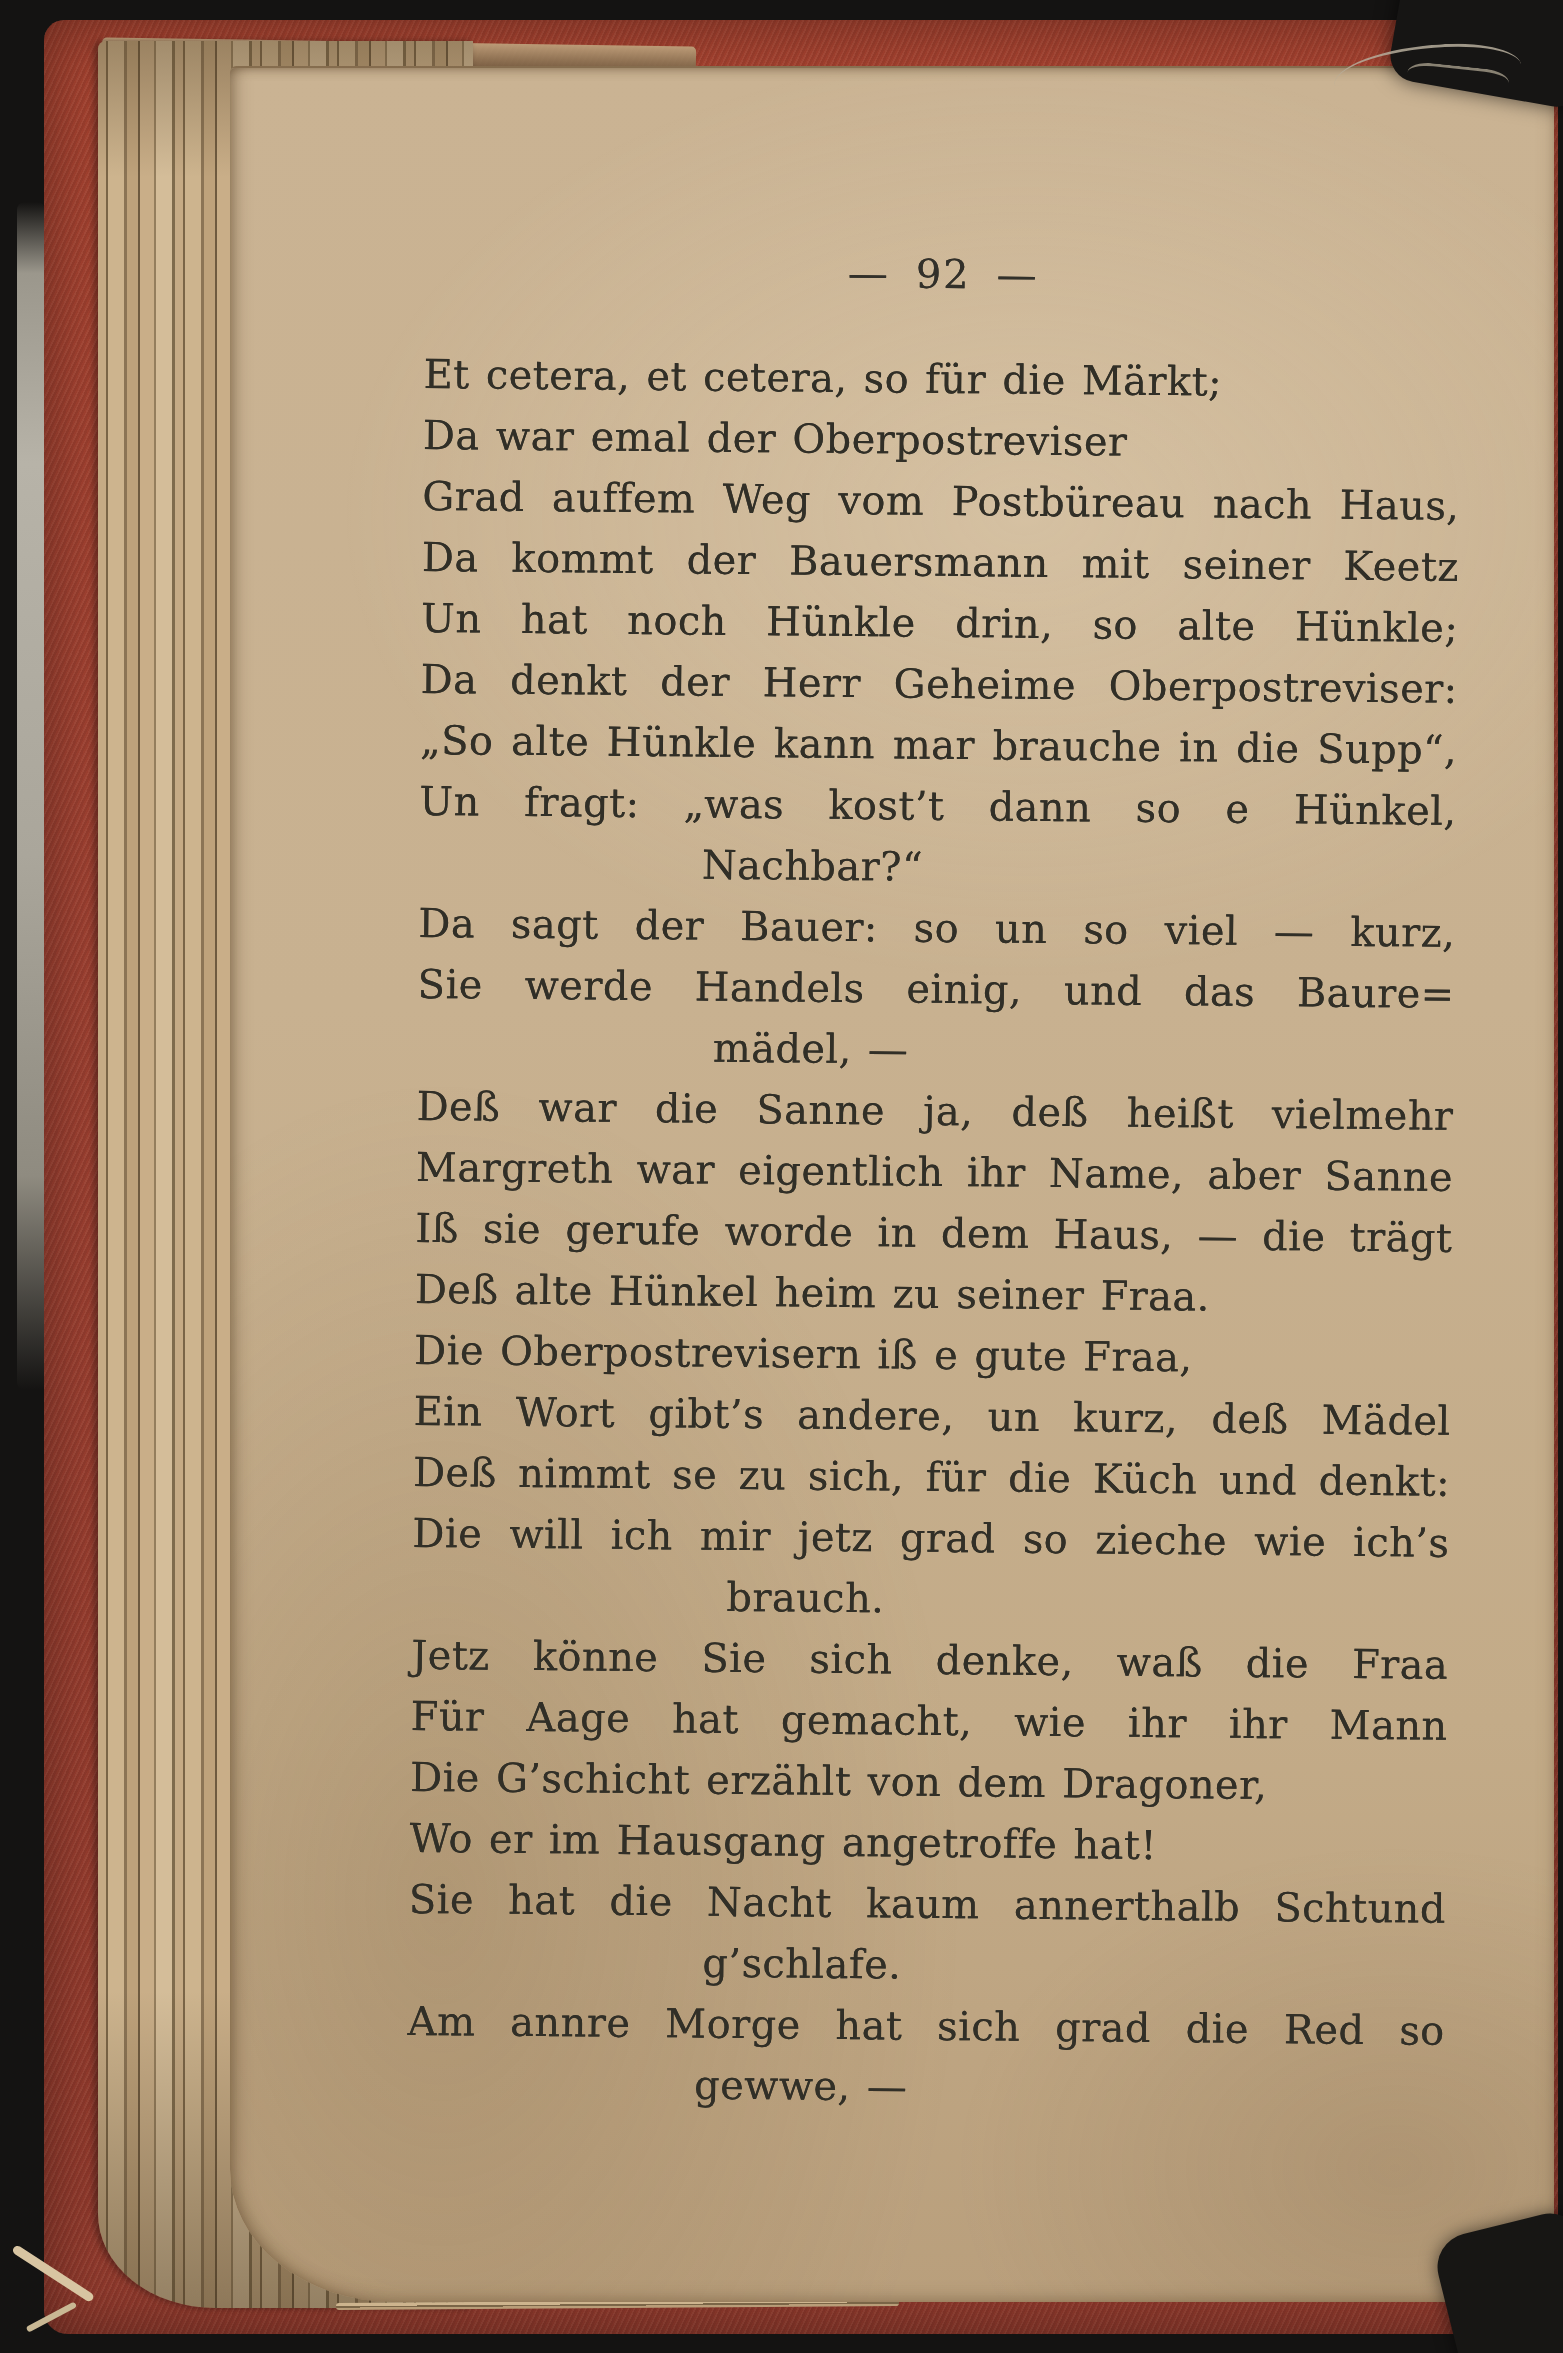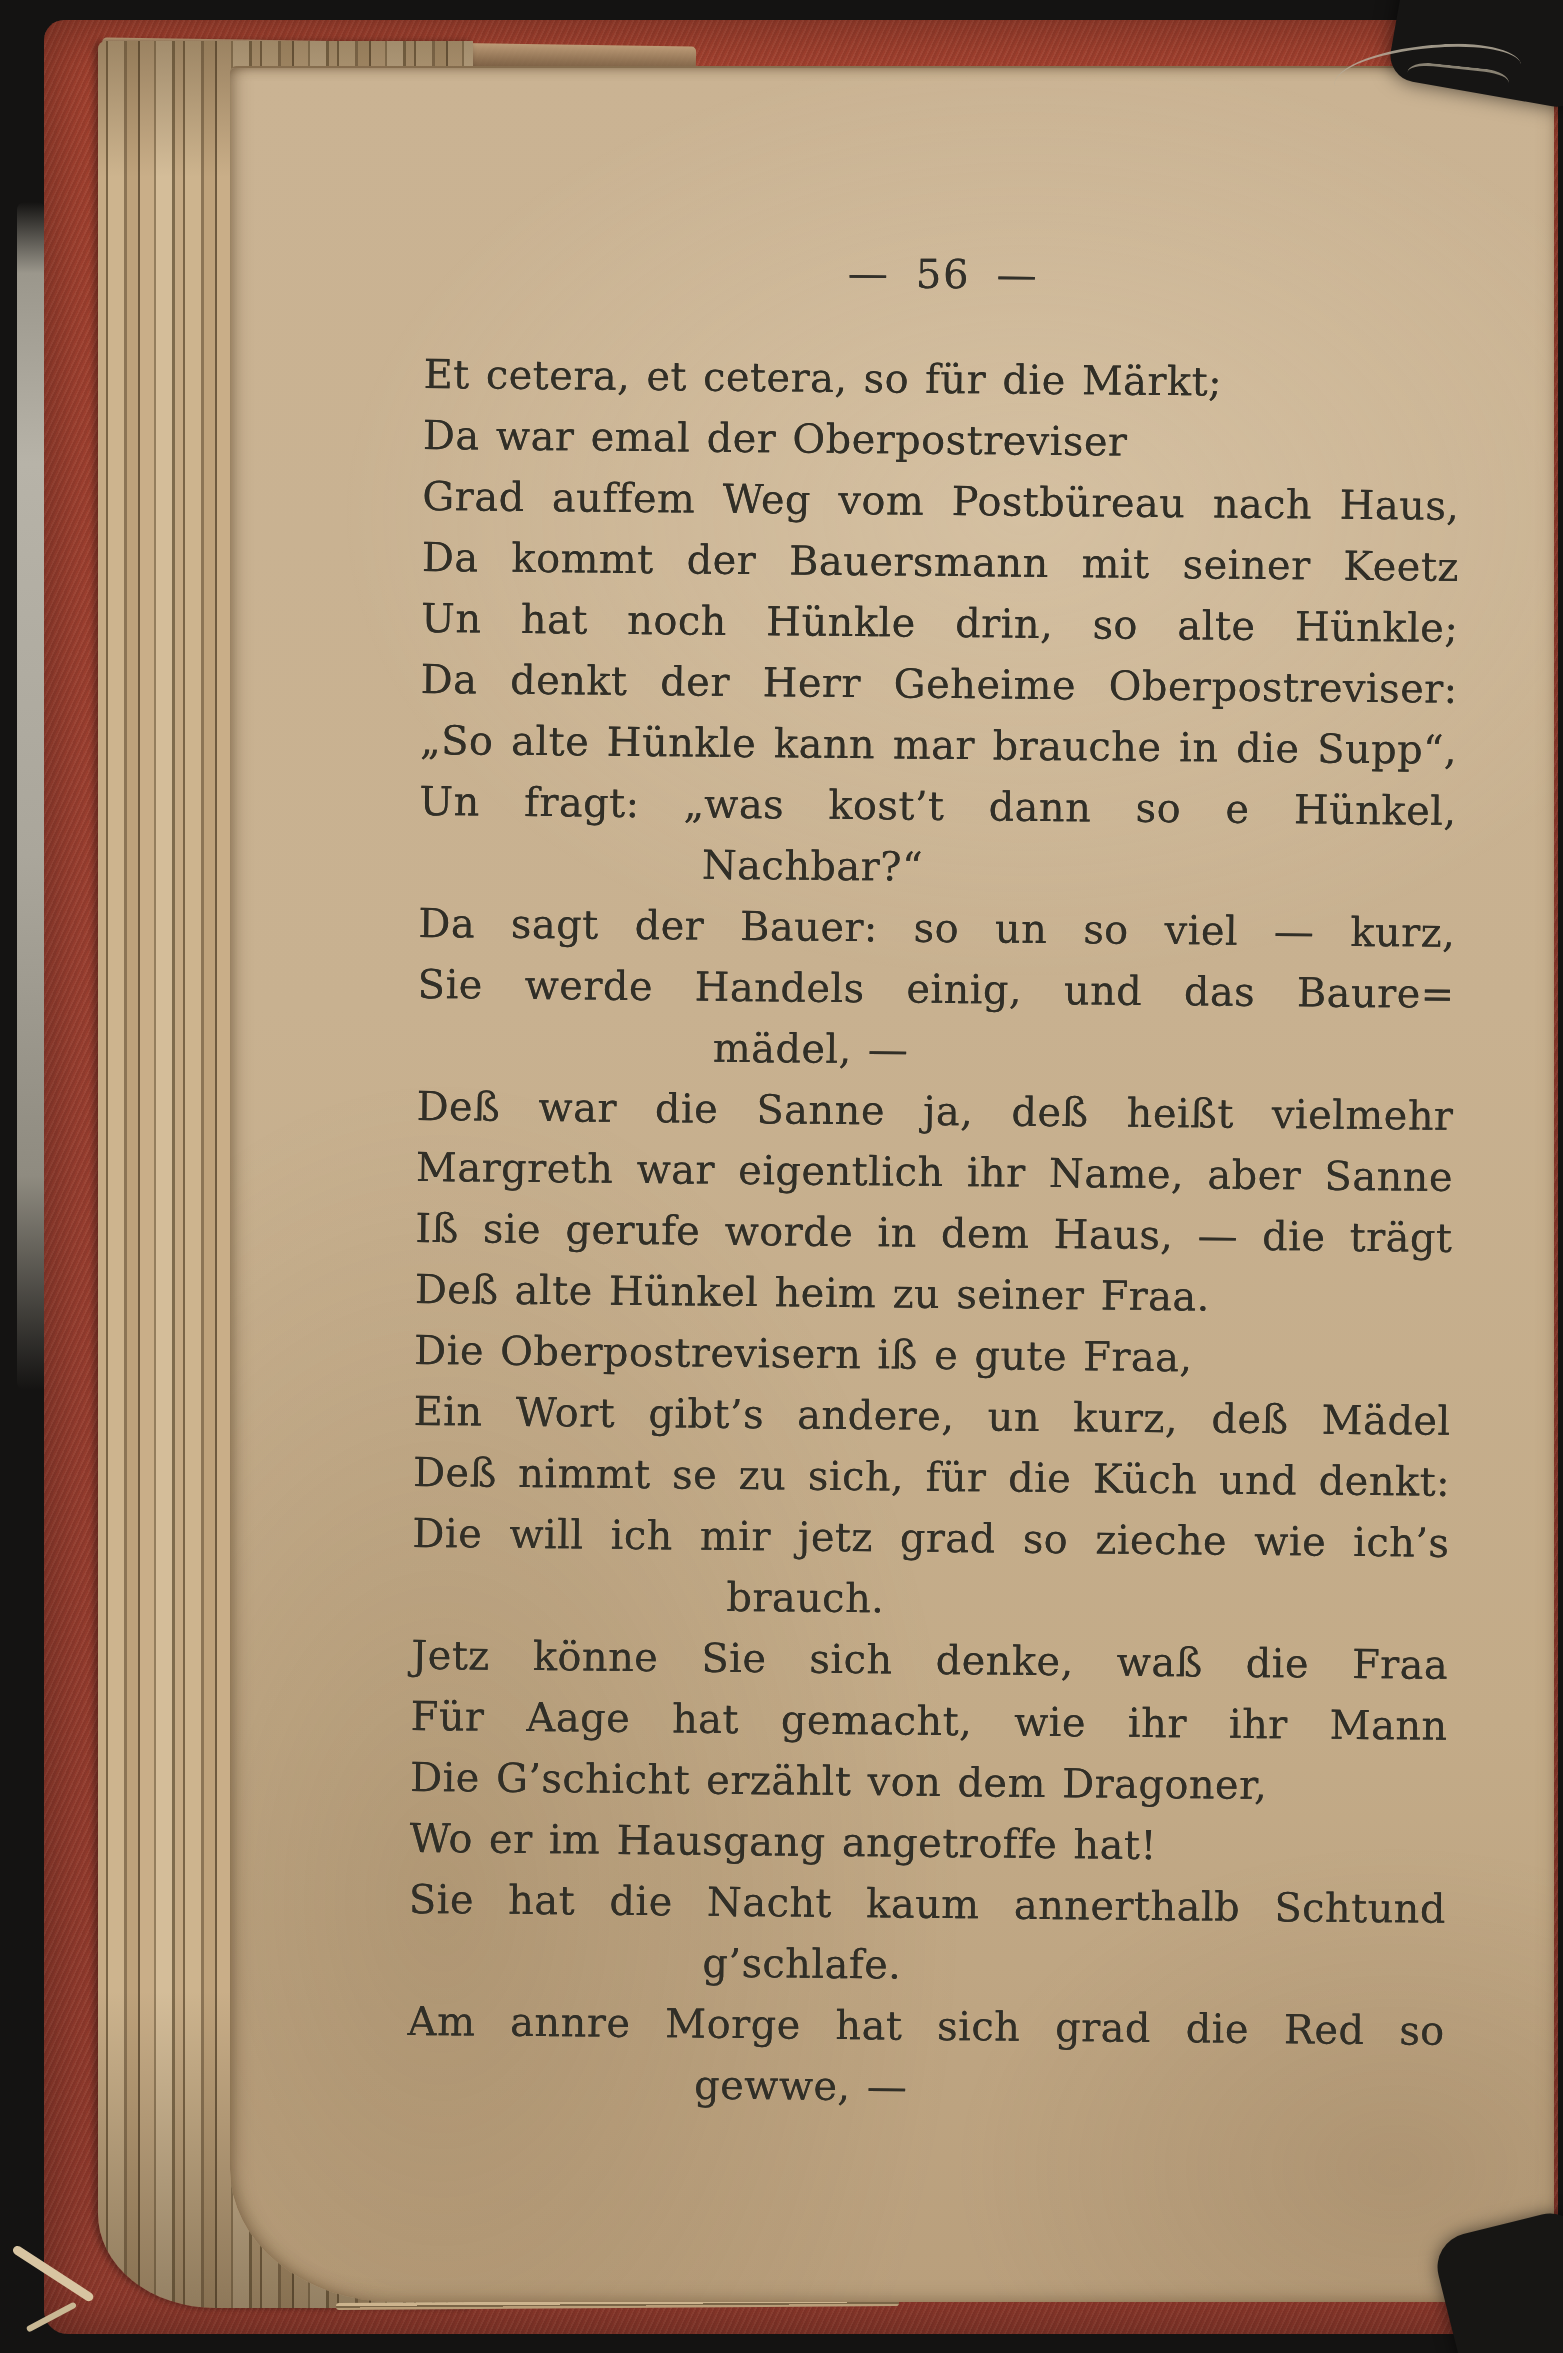"56" span { text: 56 -> 92 }
